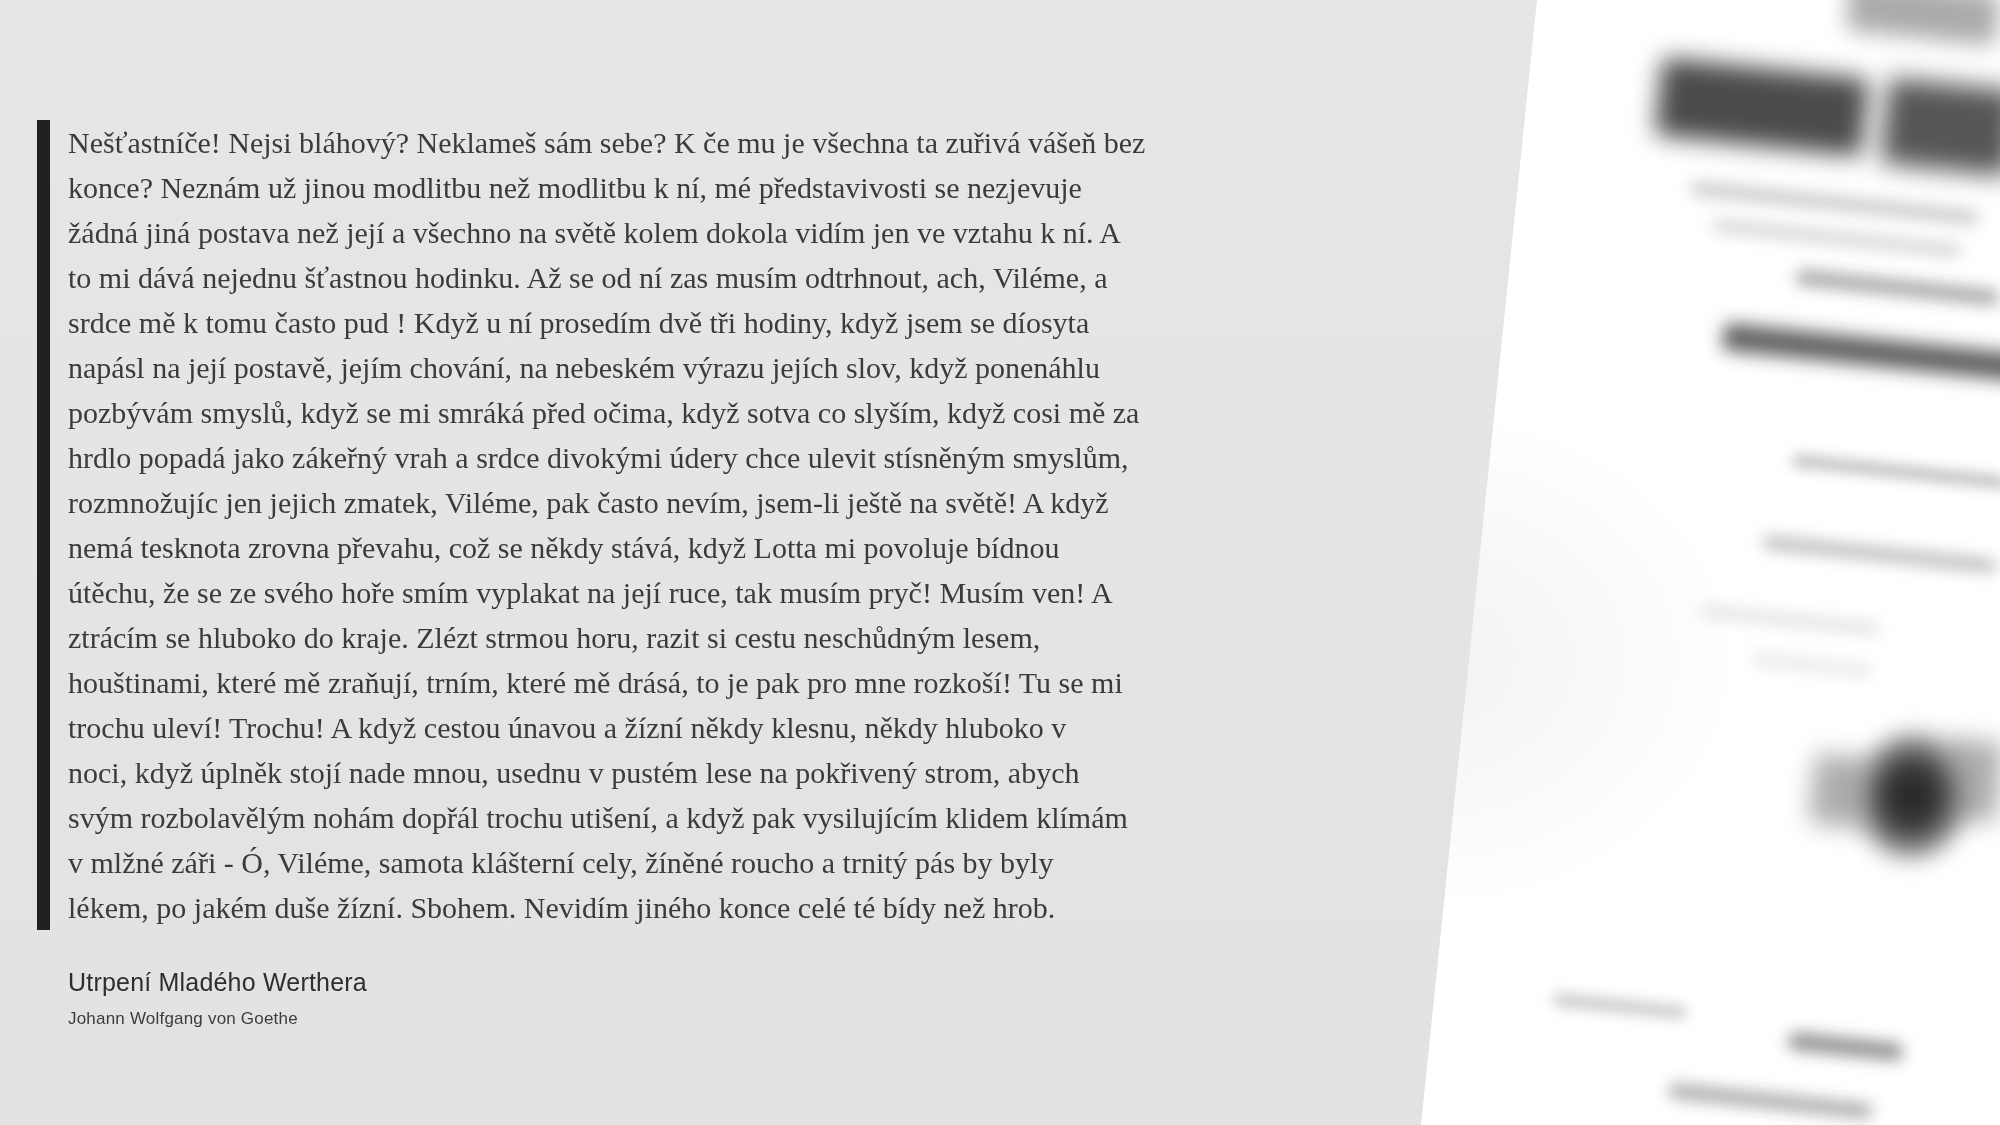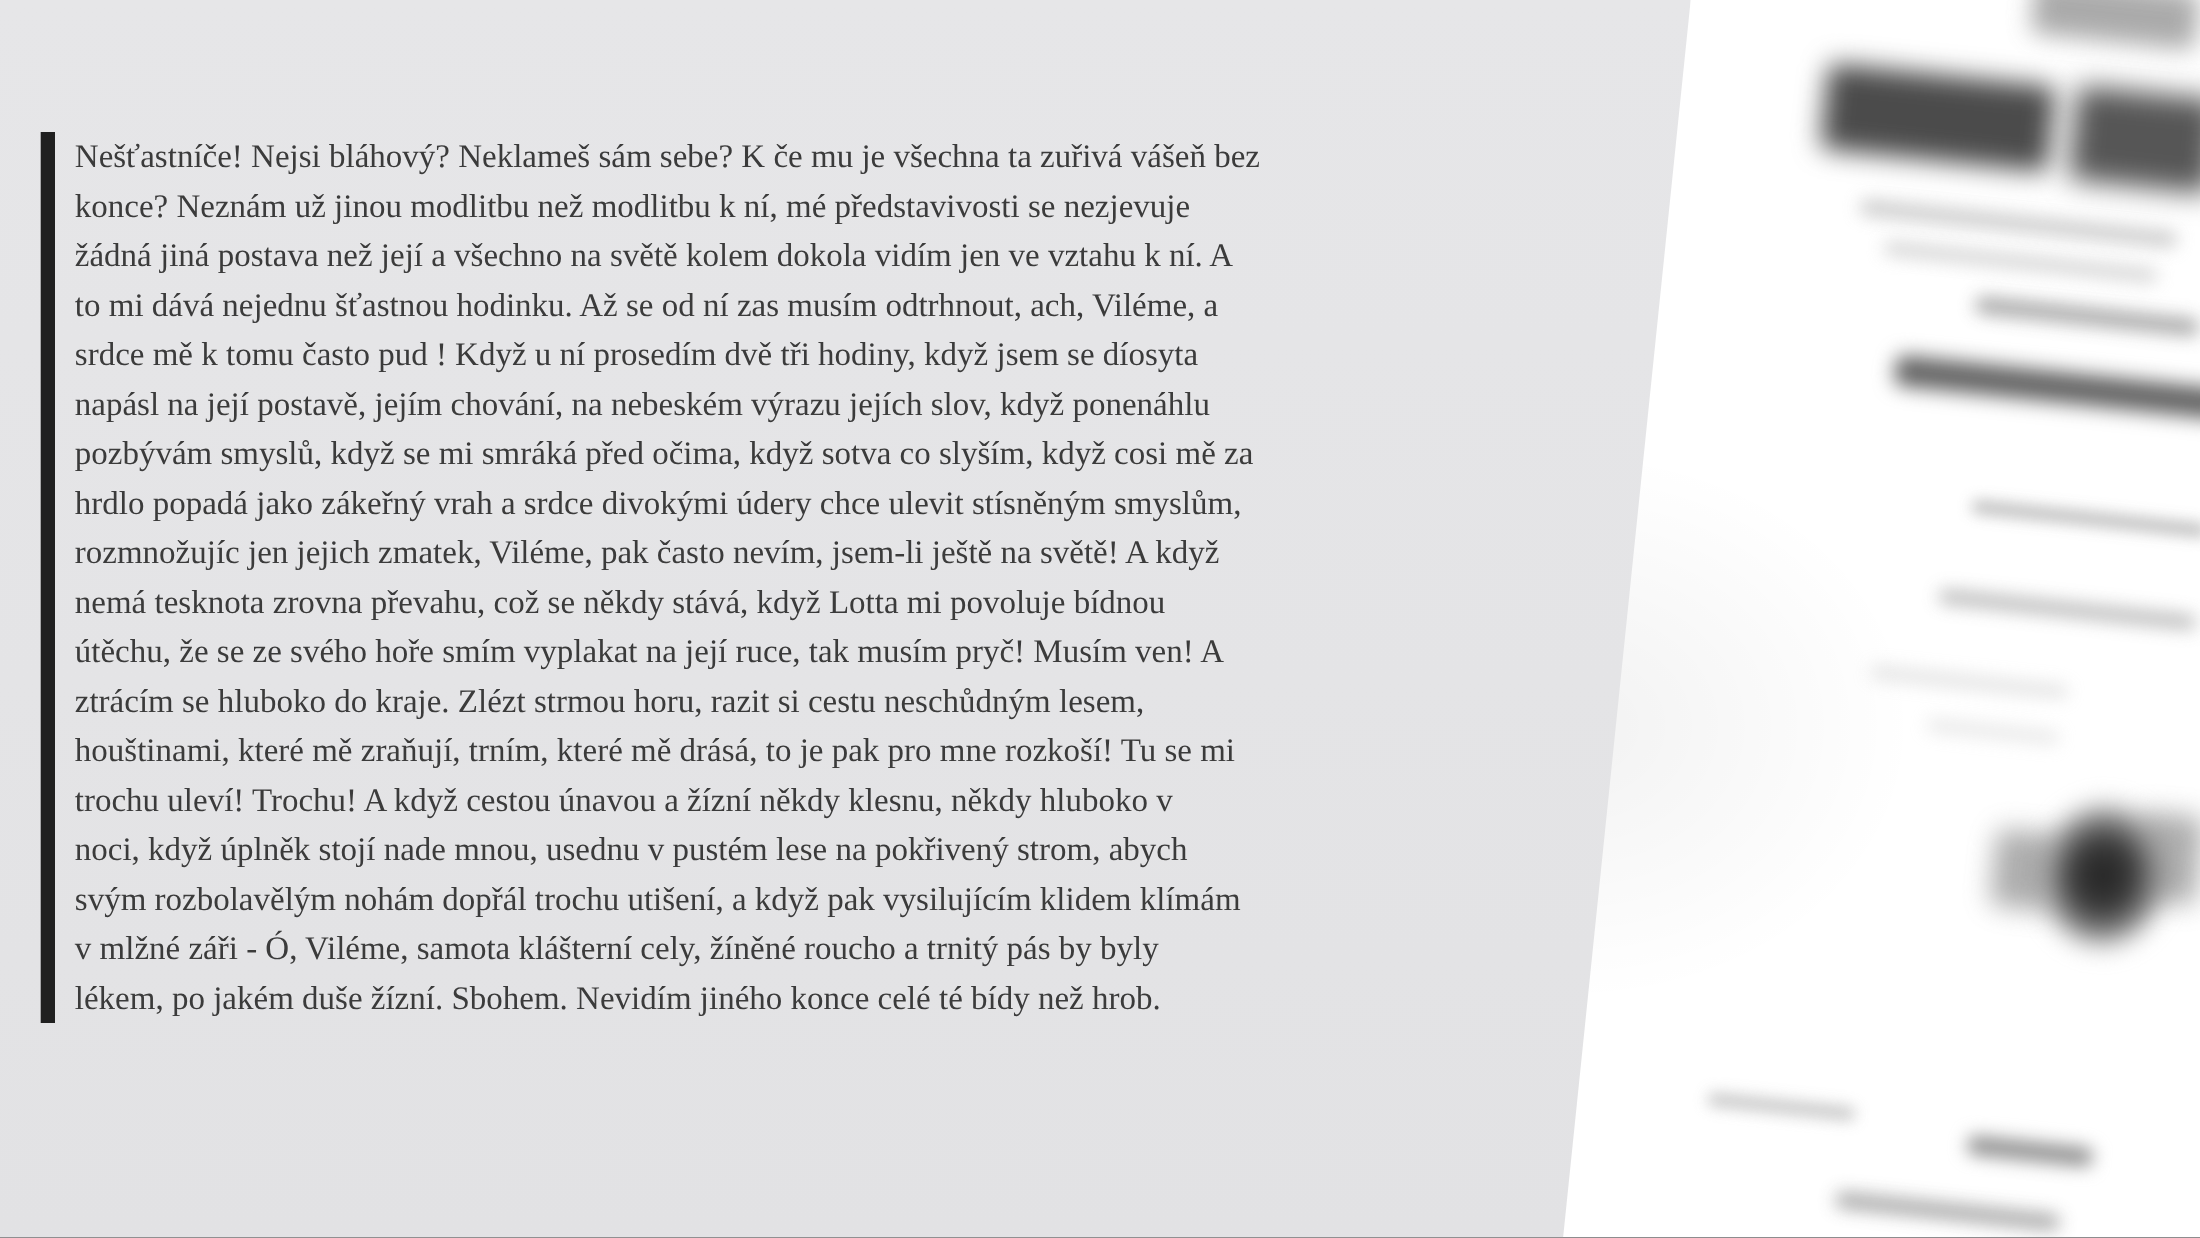"Nešťastníče! Nejsi bláhový? Neklameš sám" .stage { background: #404040 -> #bef264 }
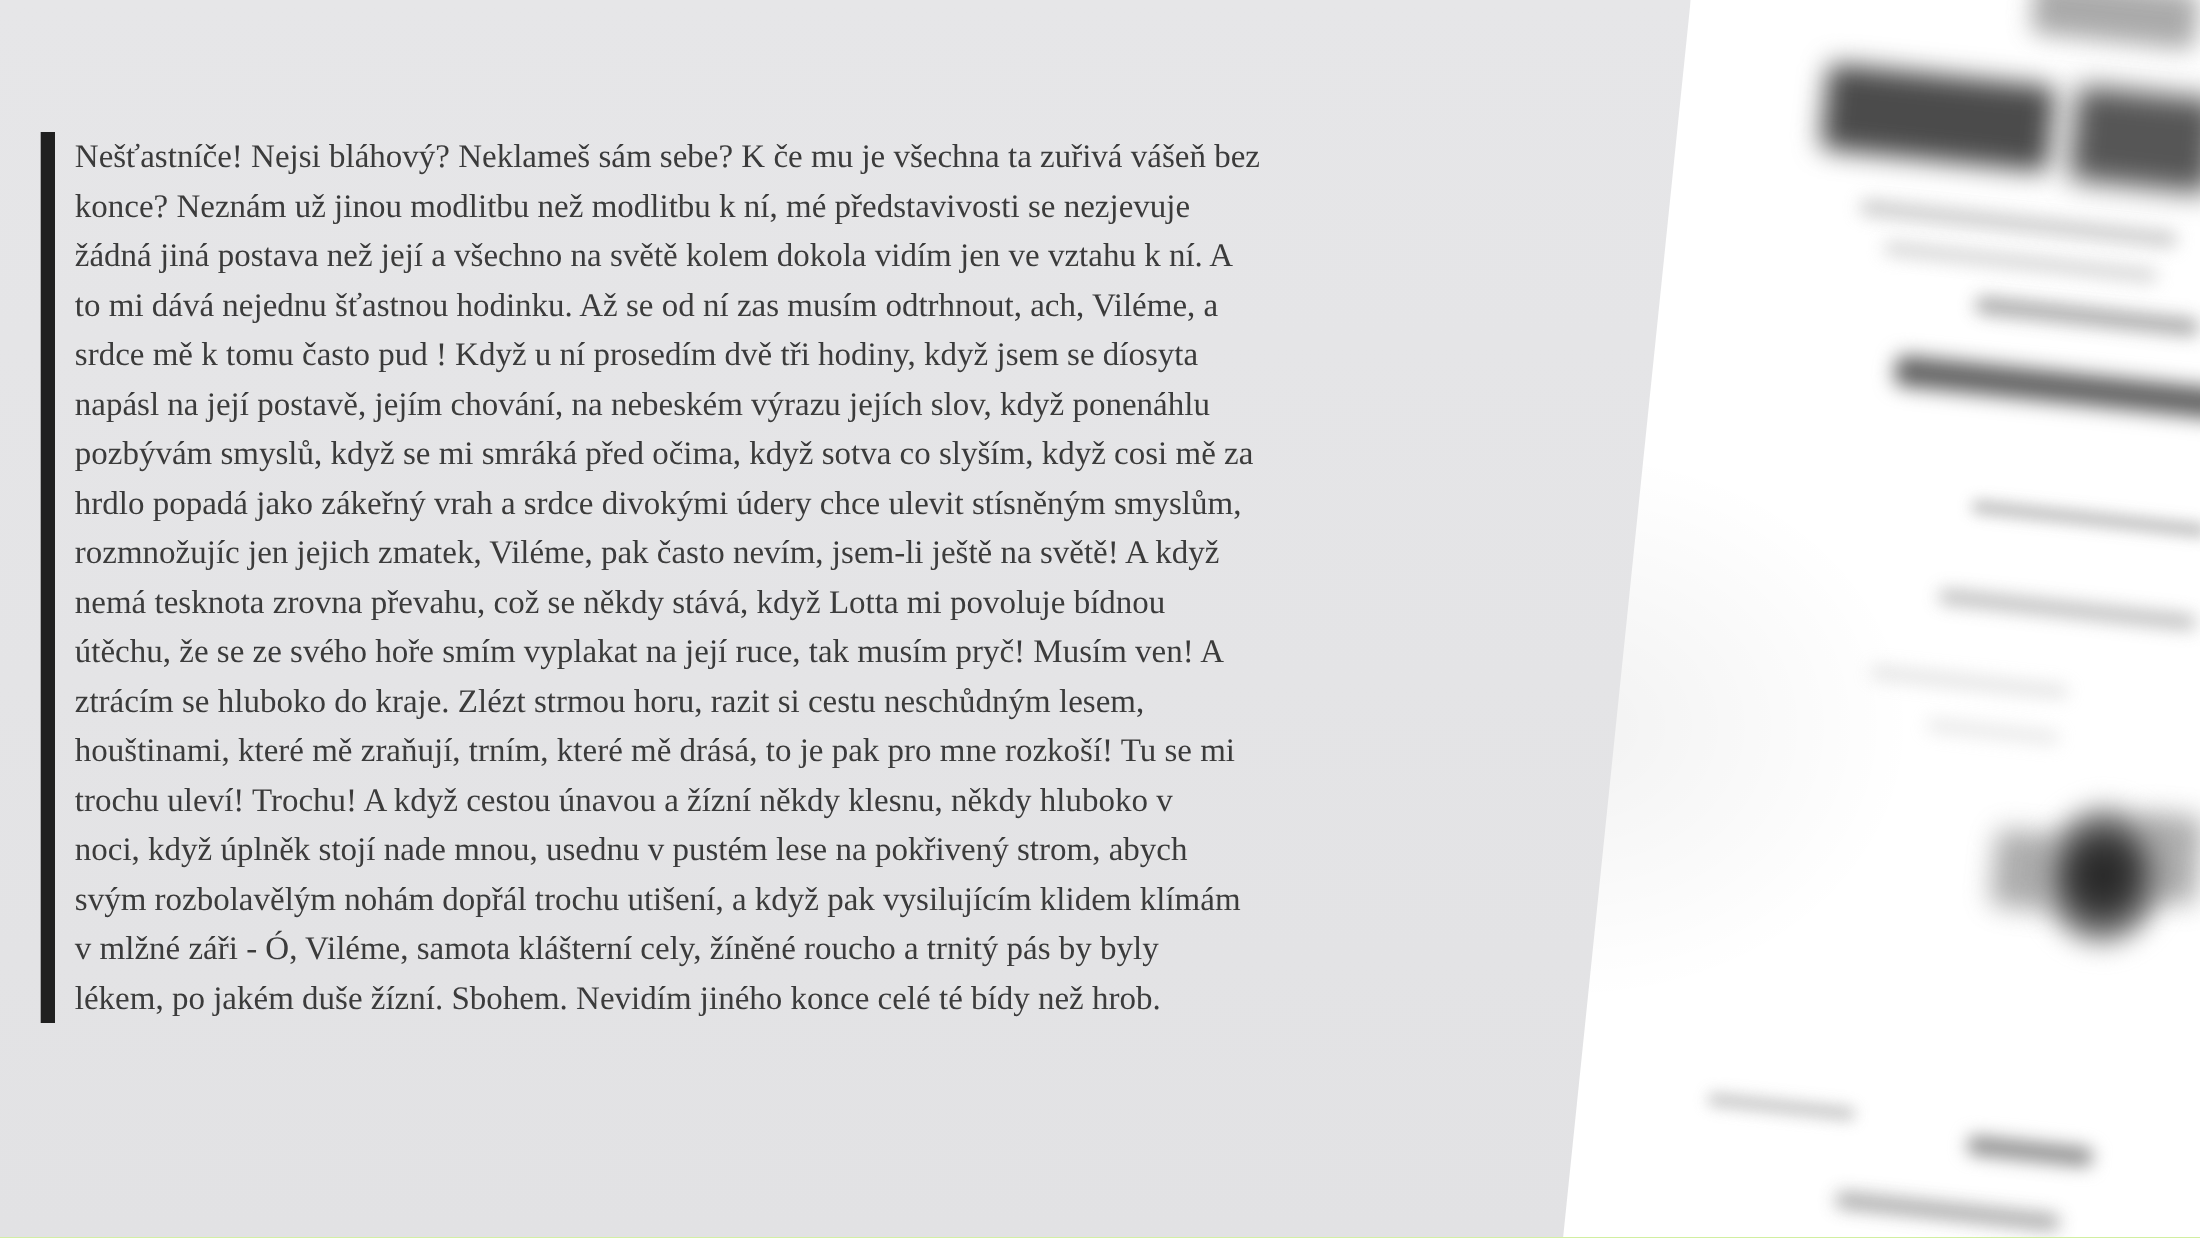"Utrpení Mladého Werthera" div.attribution { html: none -> <div> <div>Utrpení Mladého Werthera</div> <div>Johann Wolfgang von Goethe</div> </div> }
